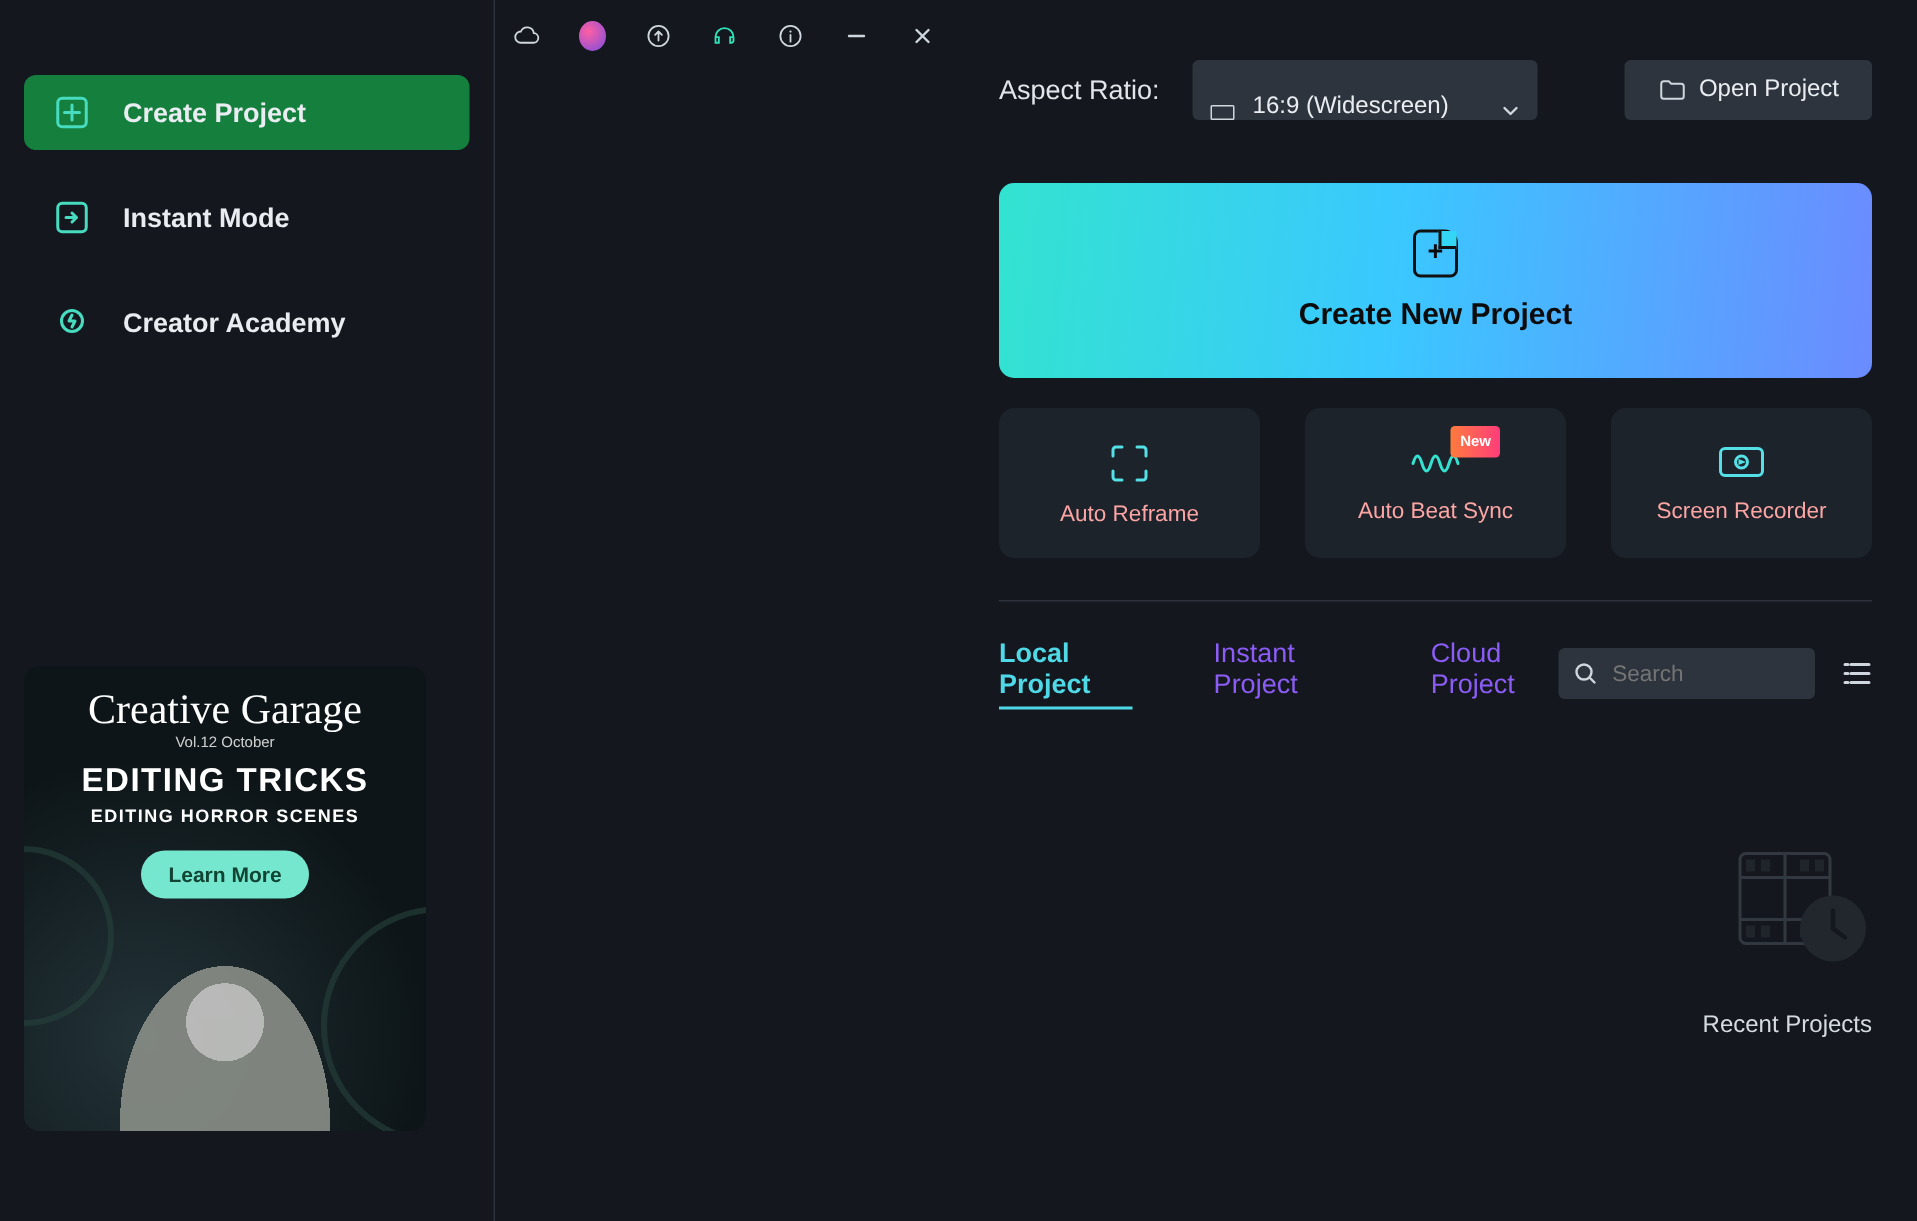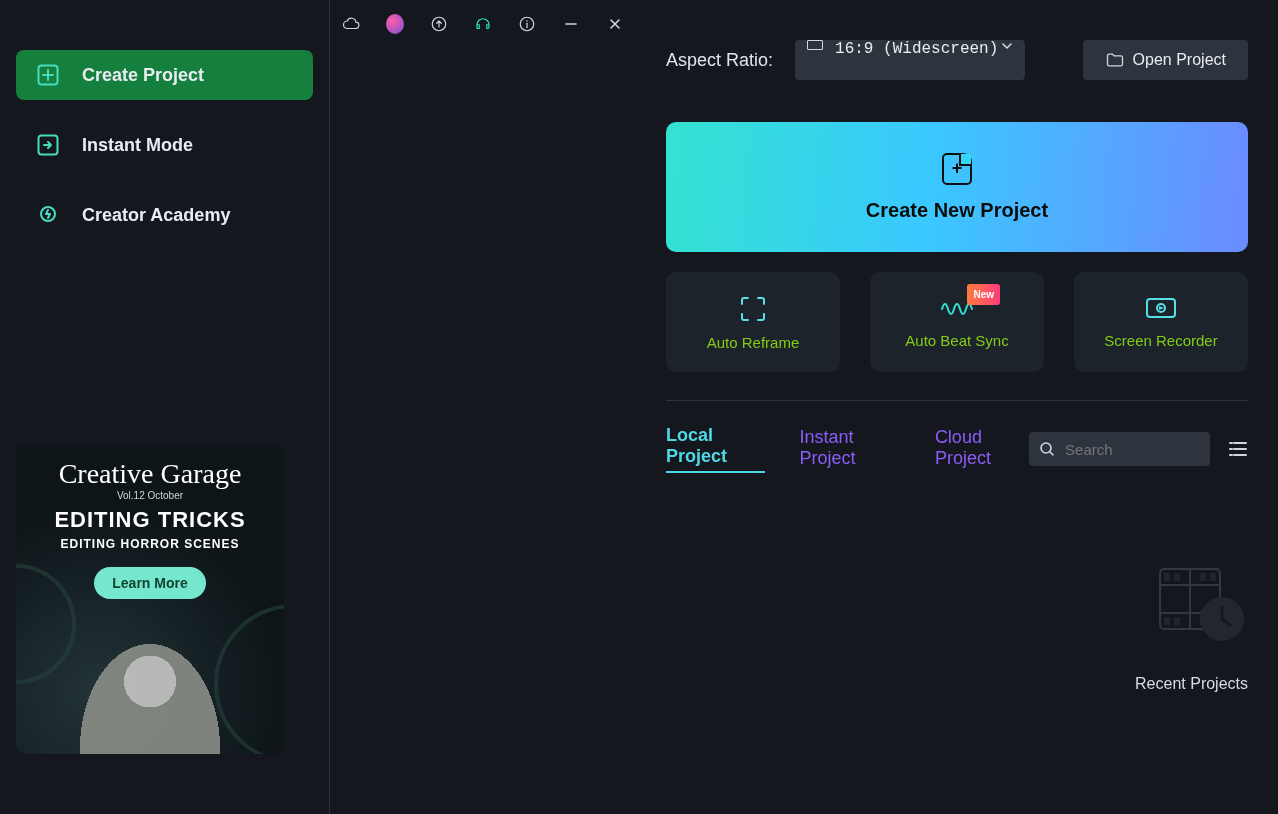"16:9 (Widescreen)" .ar-select { align-items: flex-start -> flex-end; font-family: Liberation Mono, monospace -> none }
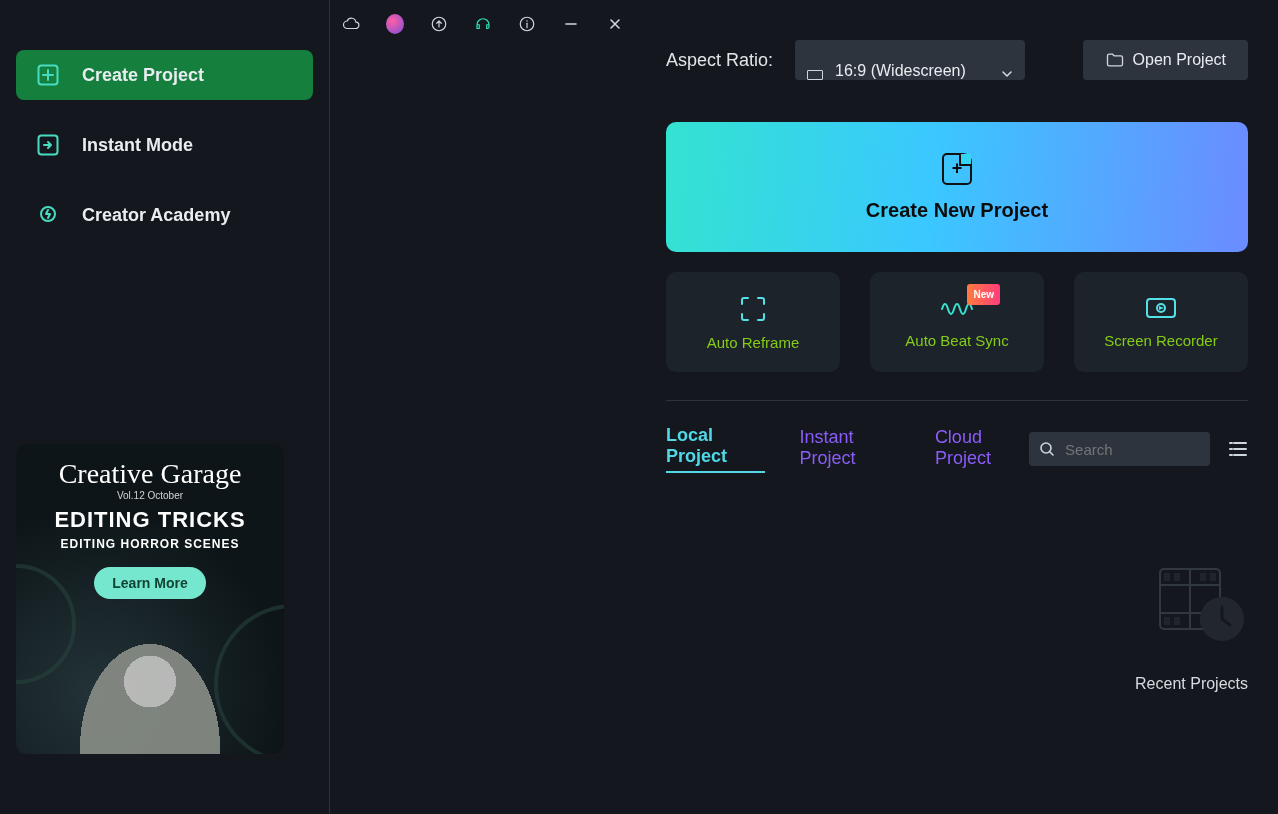"Auto Reframe" .feature .lbl { color: #84cc16 -> #fca5a5 }
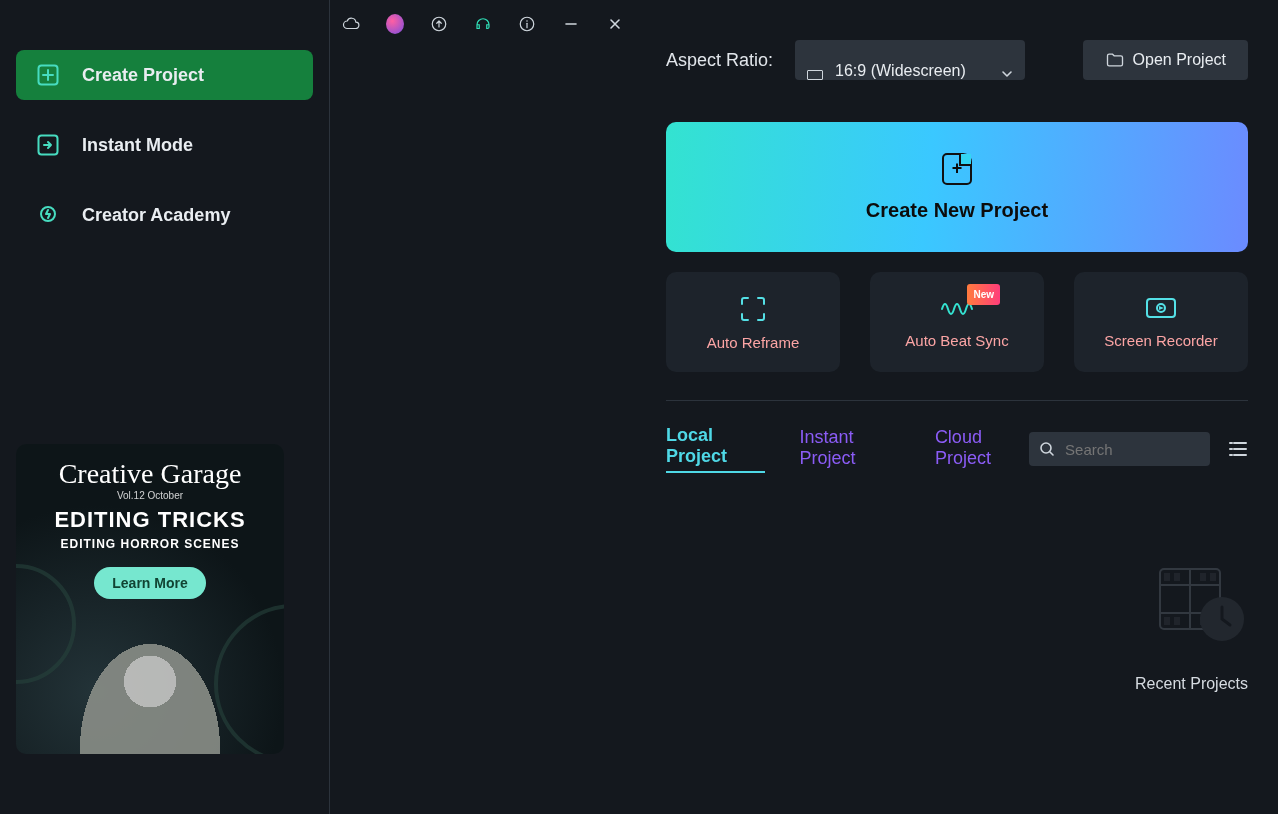"Local Project" .tabs { align-items: flex-end -> none; gap: 35px -> 54px }
